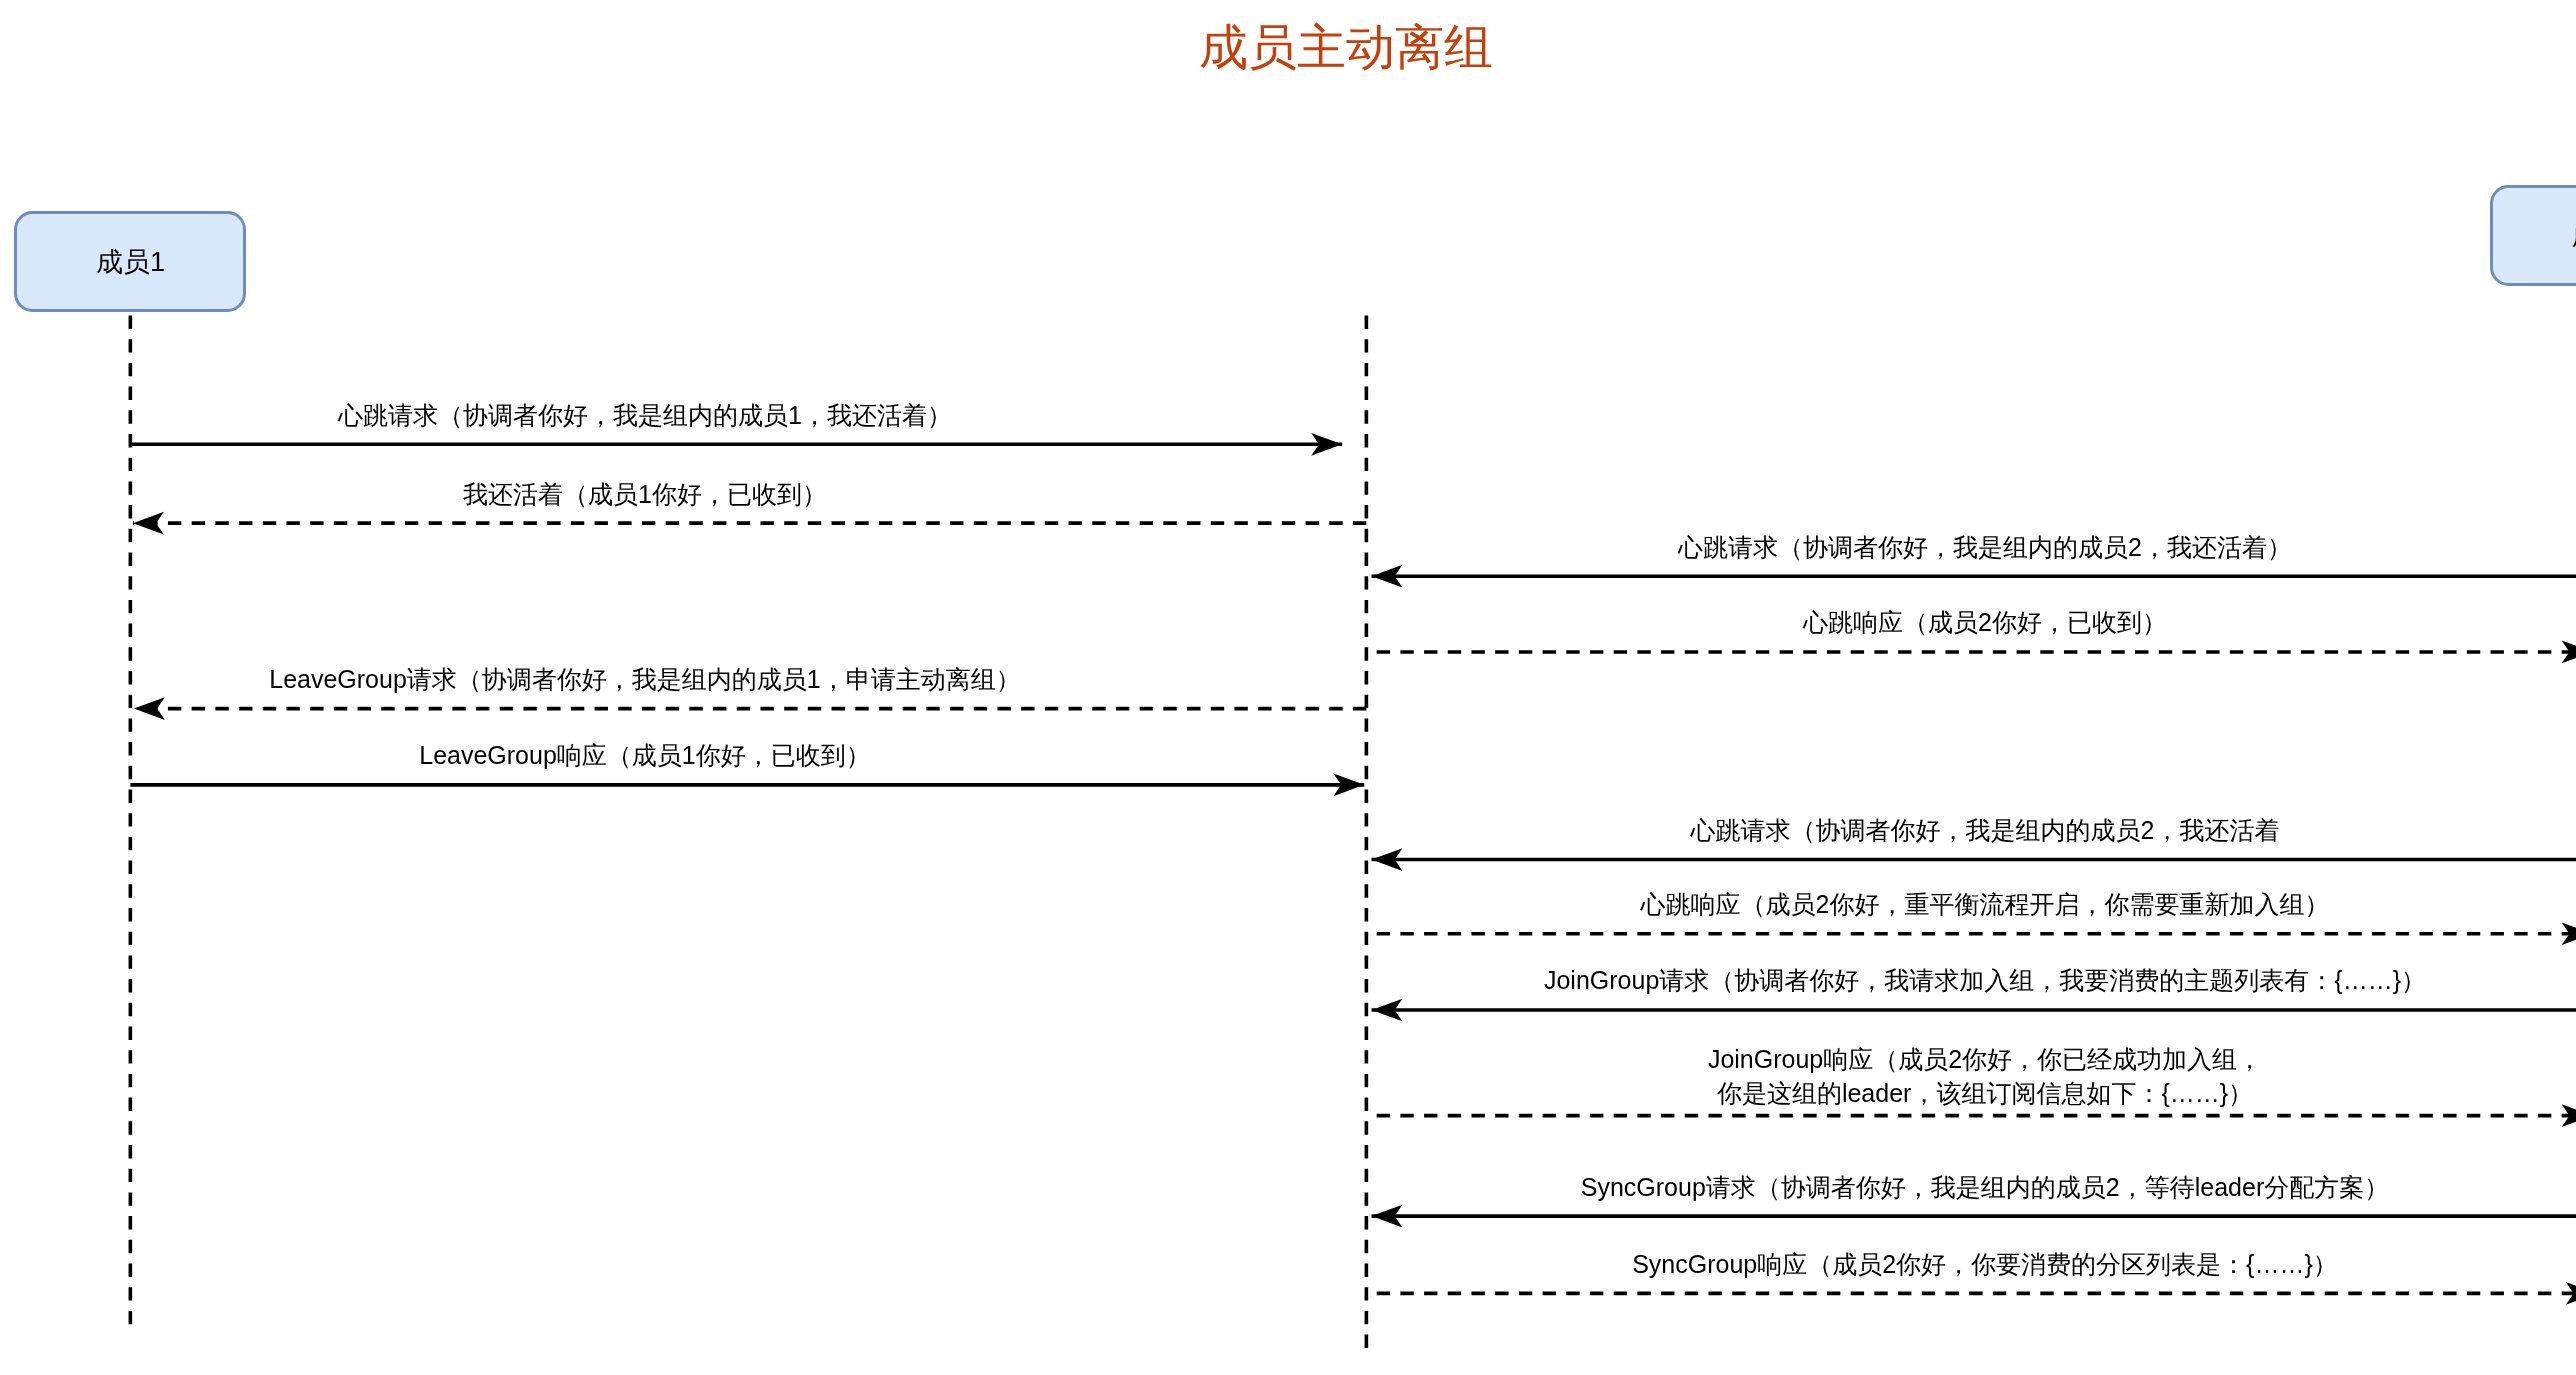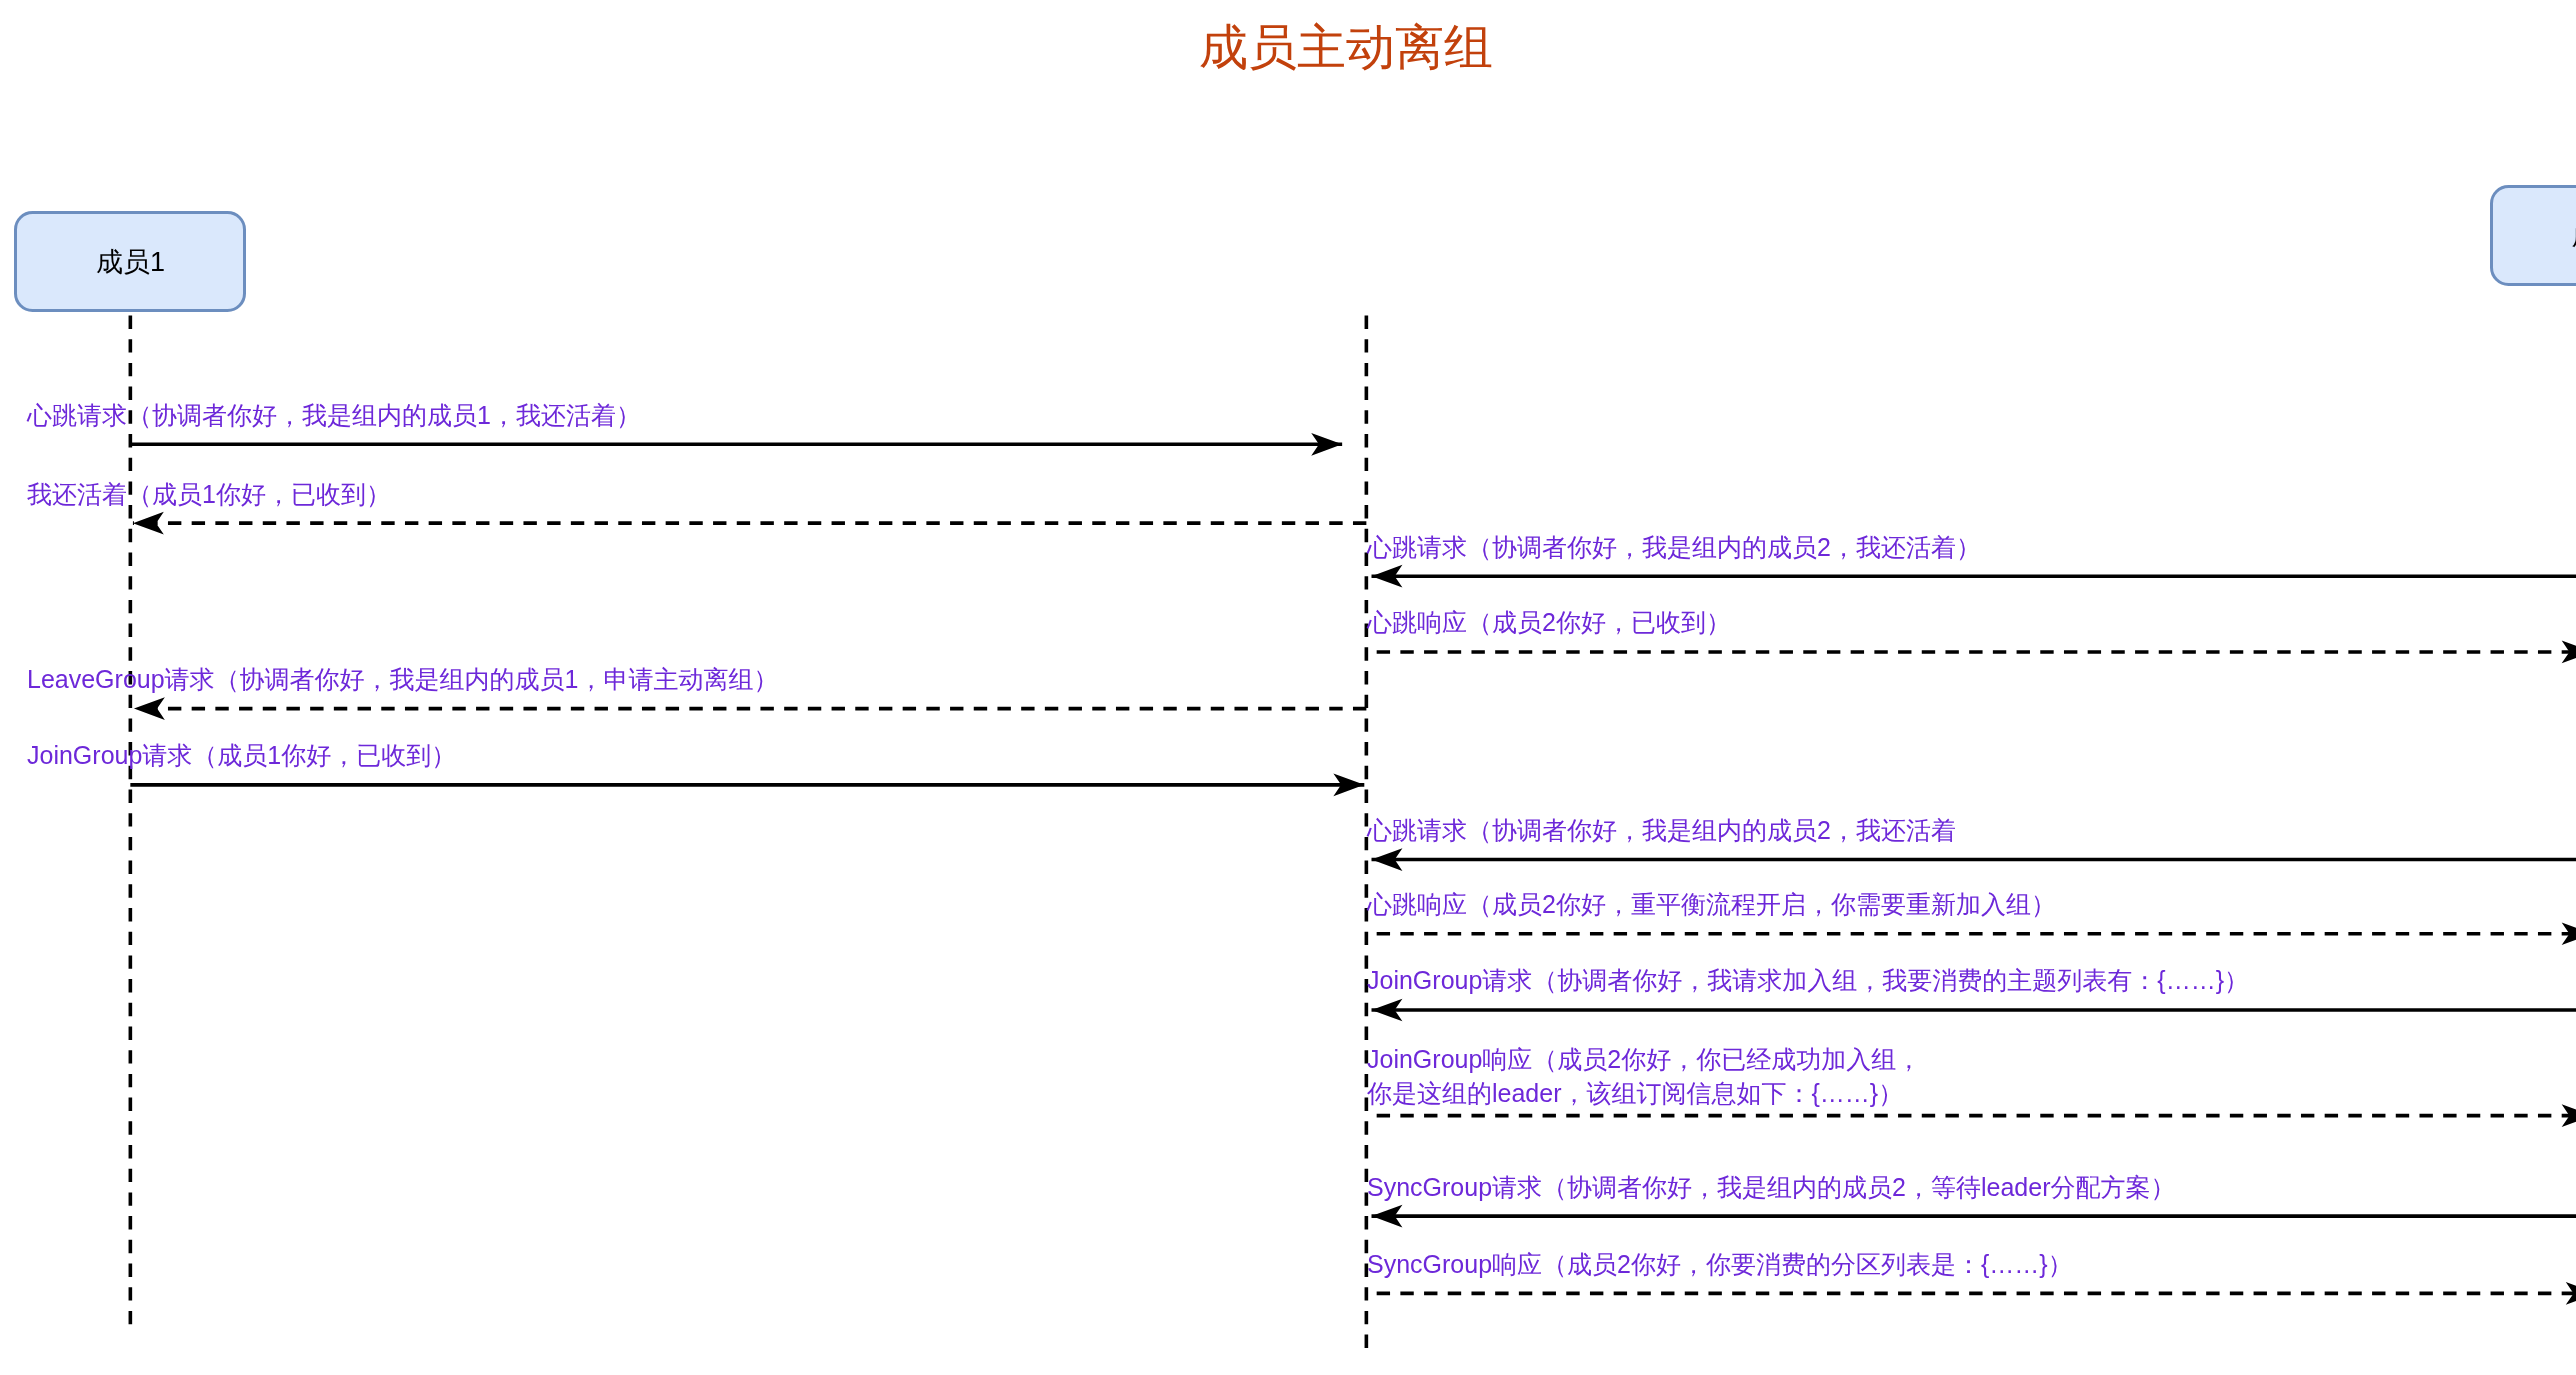"心跳请求（协调者你好，我是组内的成员1，我还活着）" .msg-label { color: #6d28d9 -> #000000; text-align: left -> center }
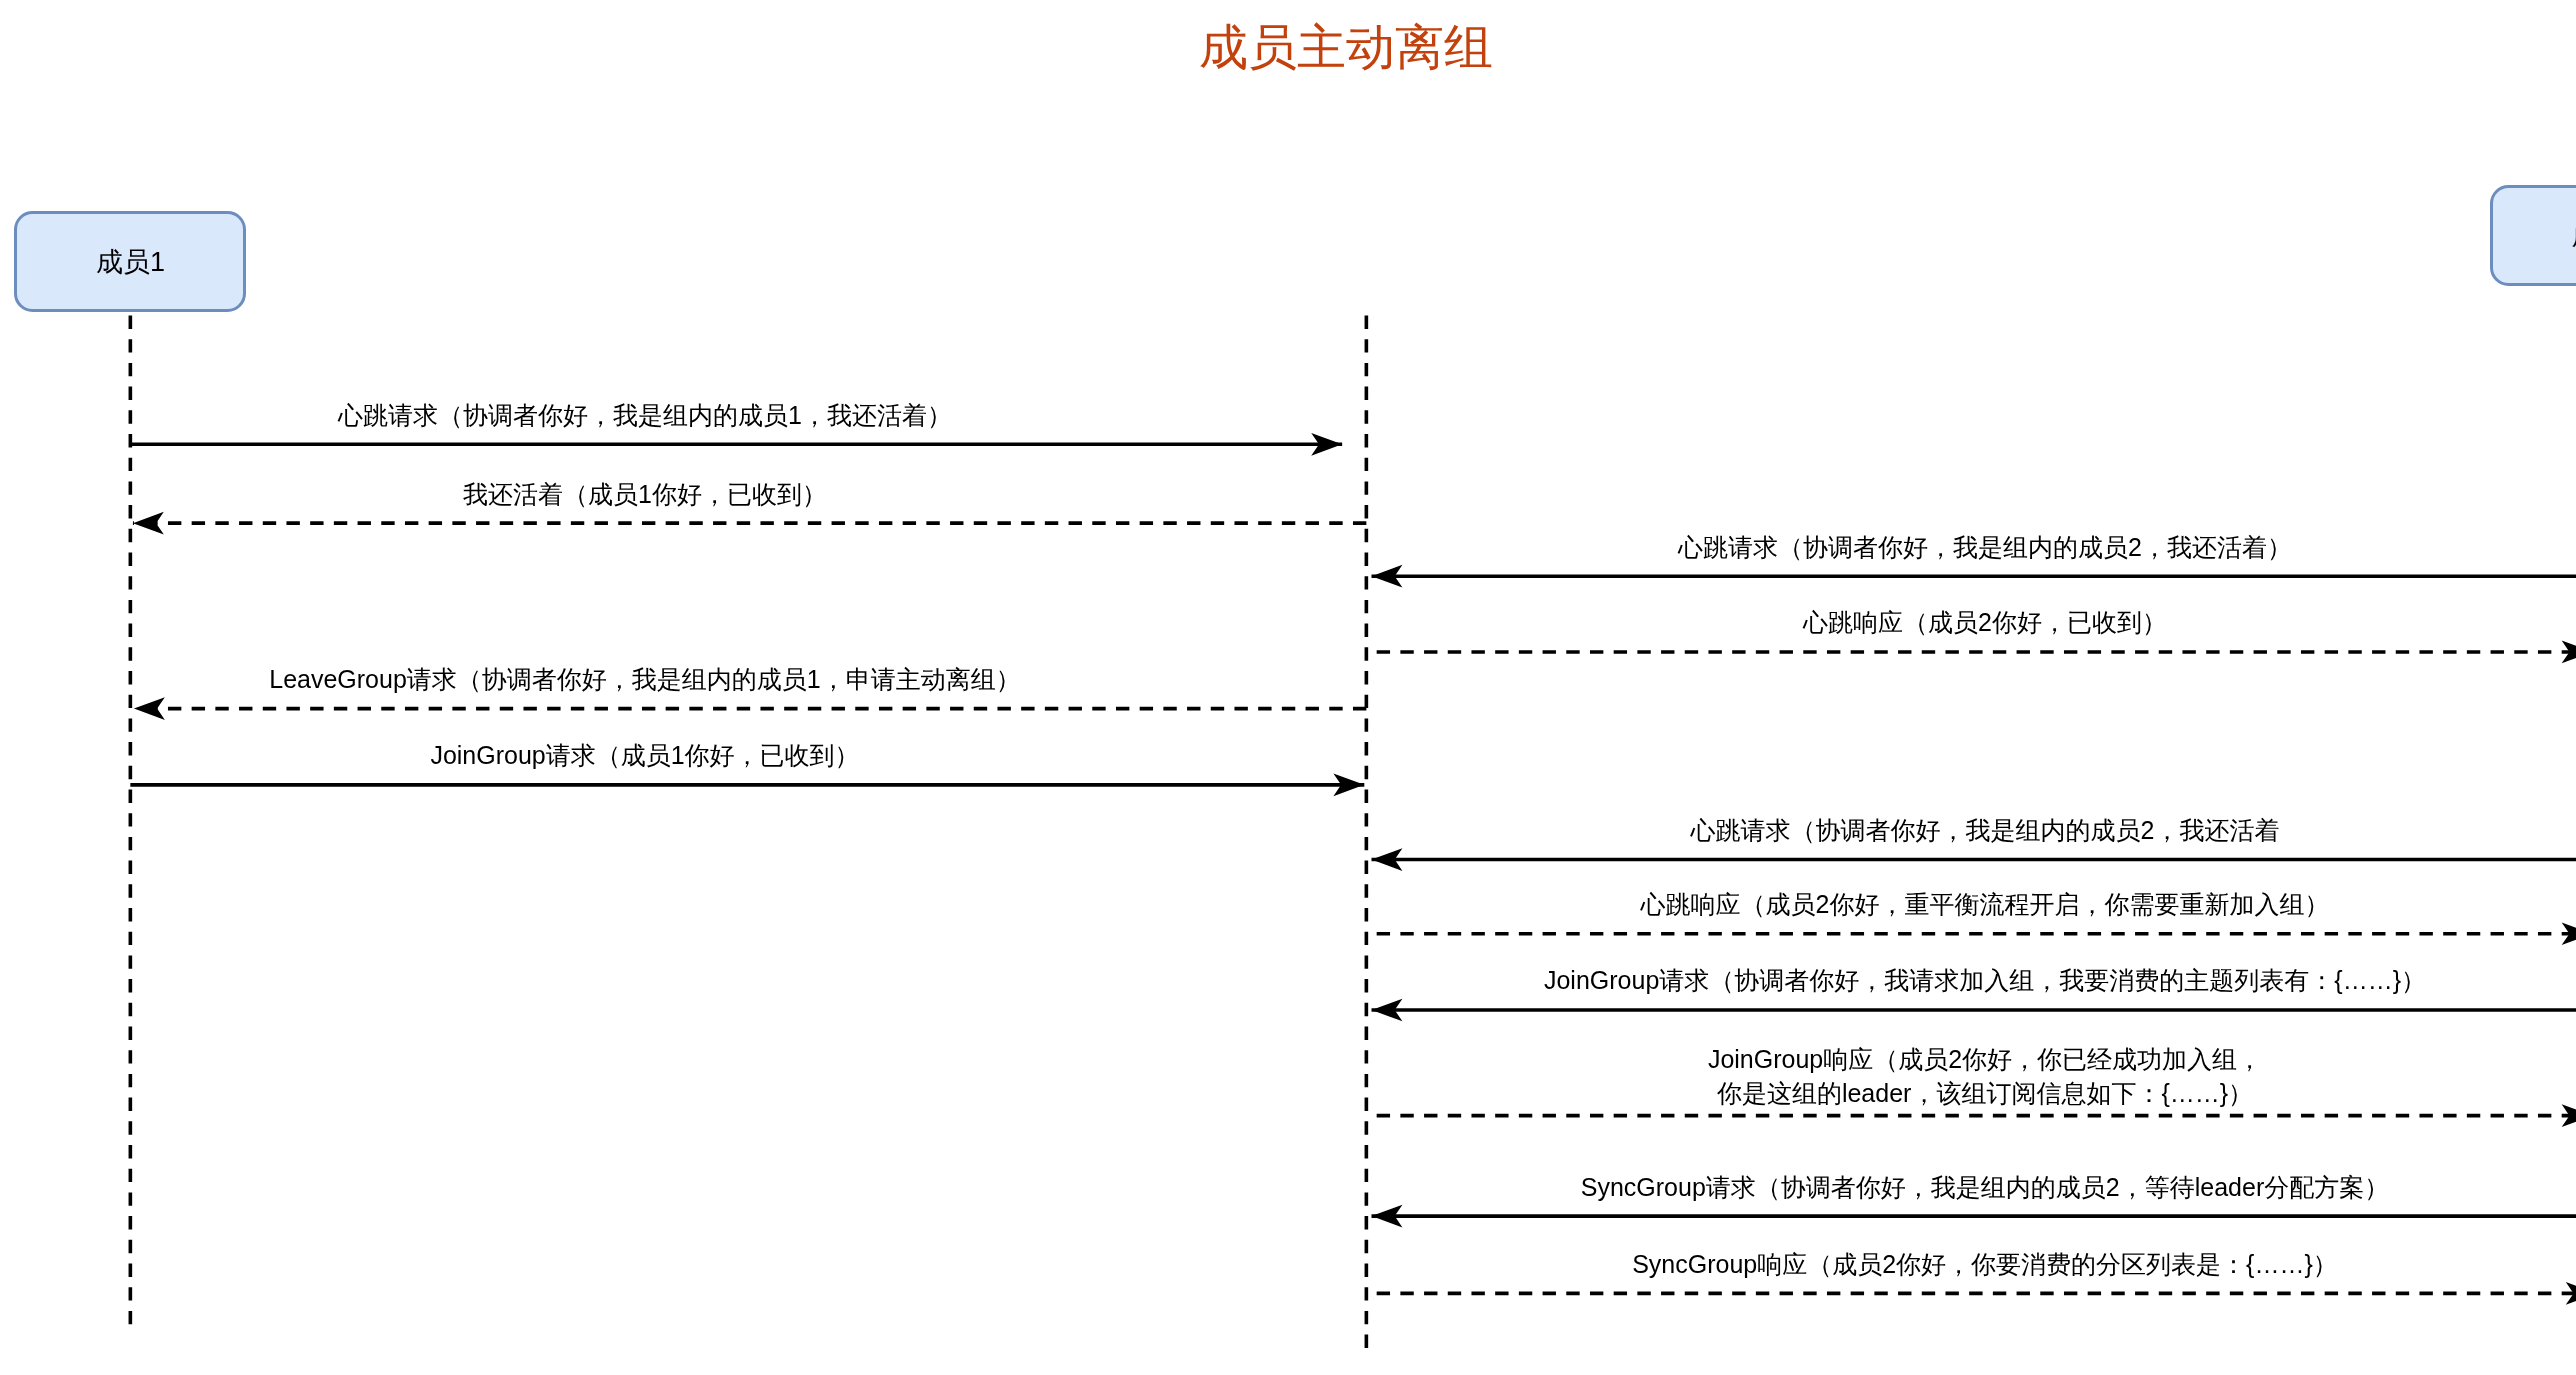"JoinGroup请求（成员1你好，已收到）" div.msg-label { text: JoinGroup请求 -> LeaveGroup响应 }
